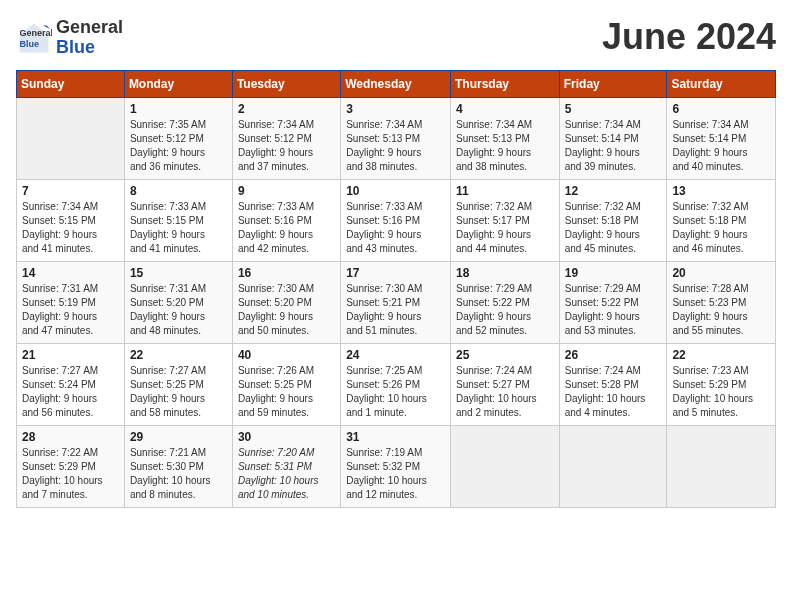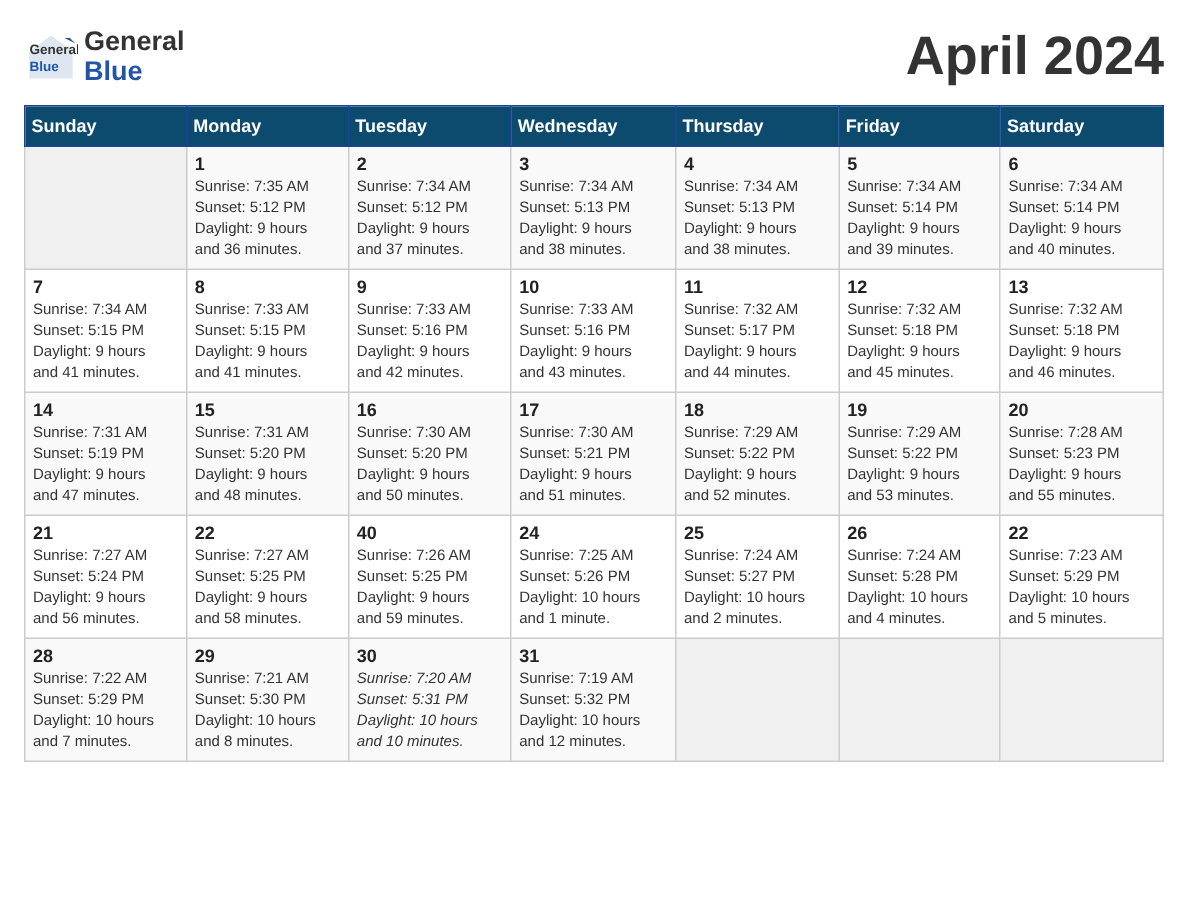"April 2024" h1 { text: April -> June }
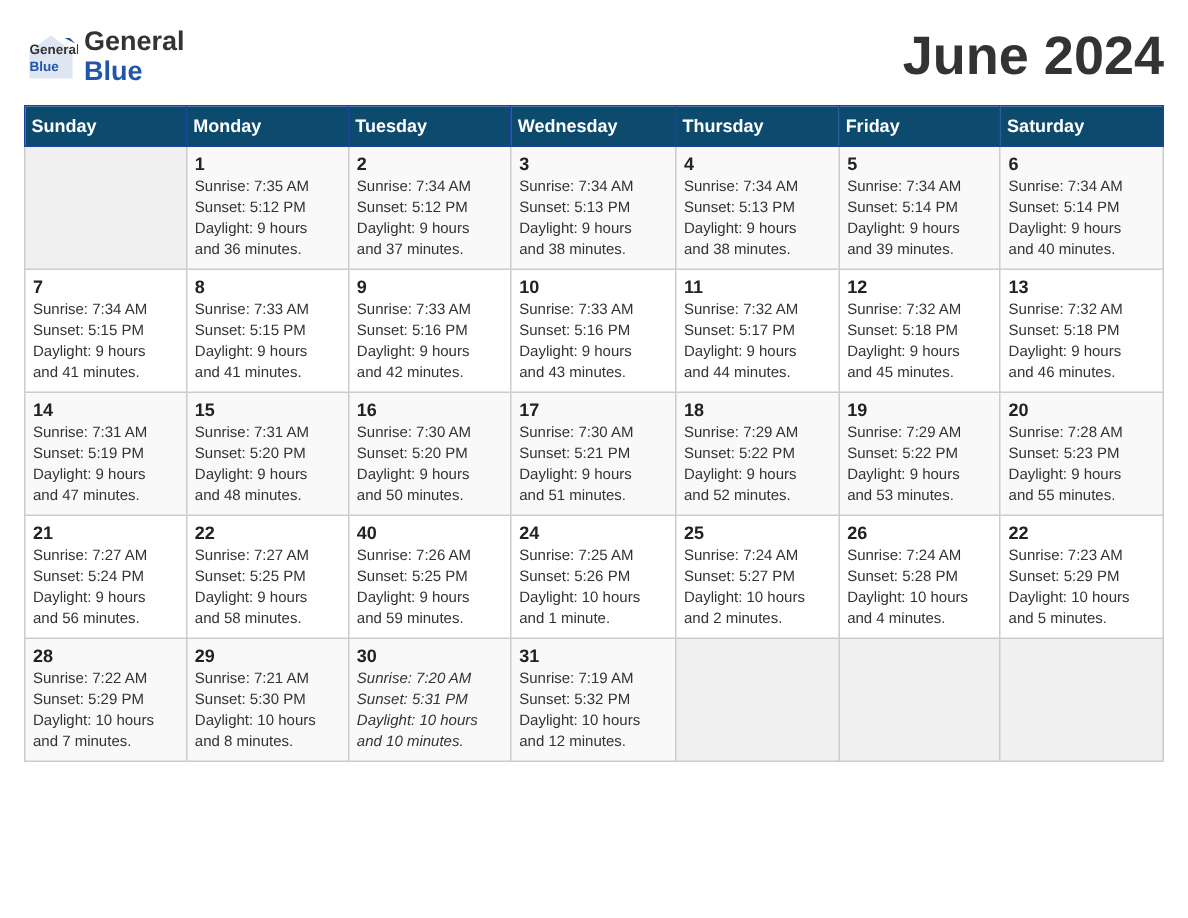"Sunday" thead tr th { background: #0c4a6e -> #c2410c }
